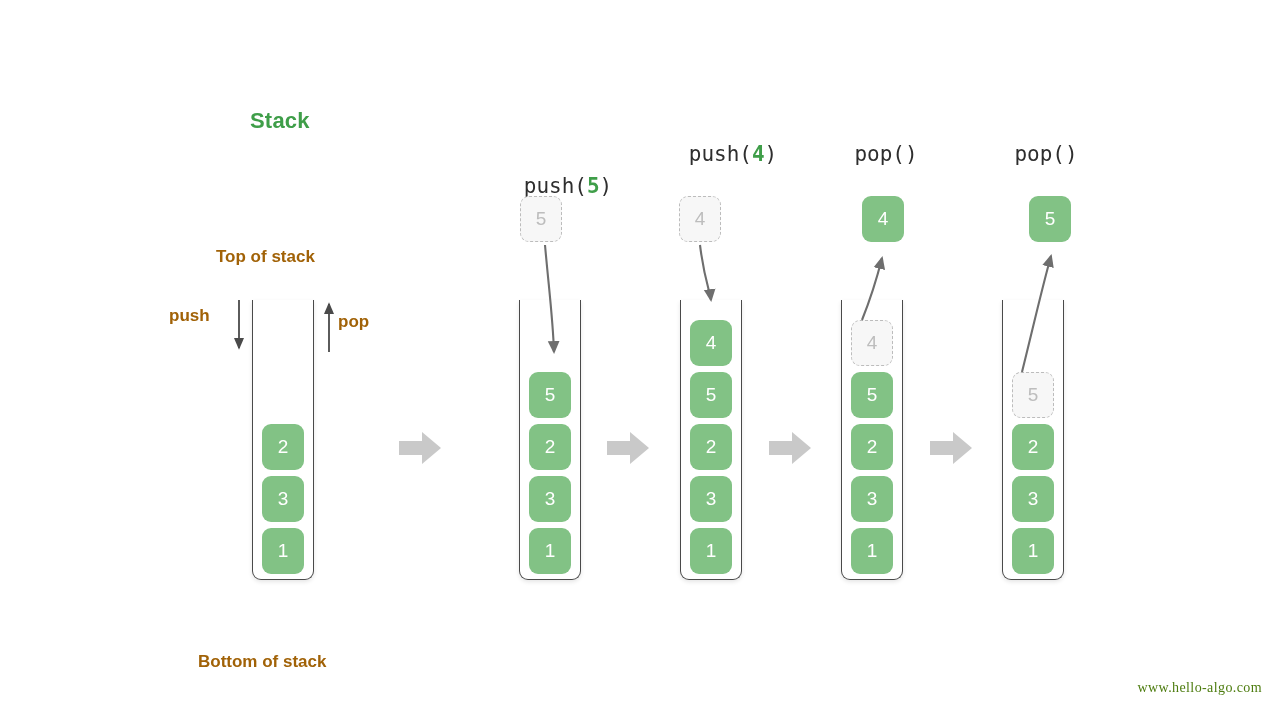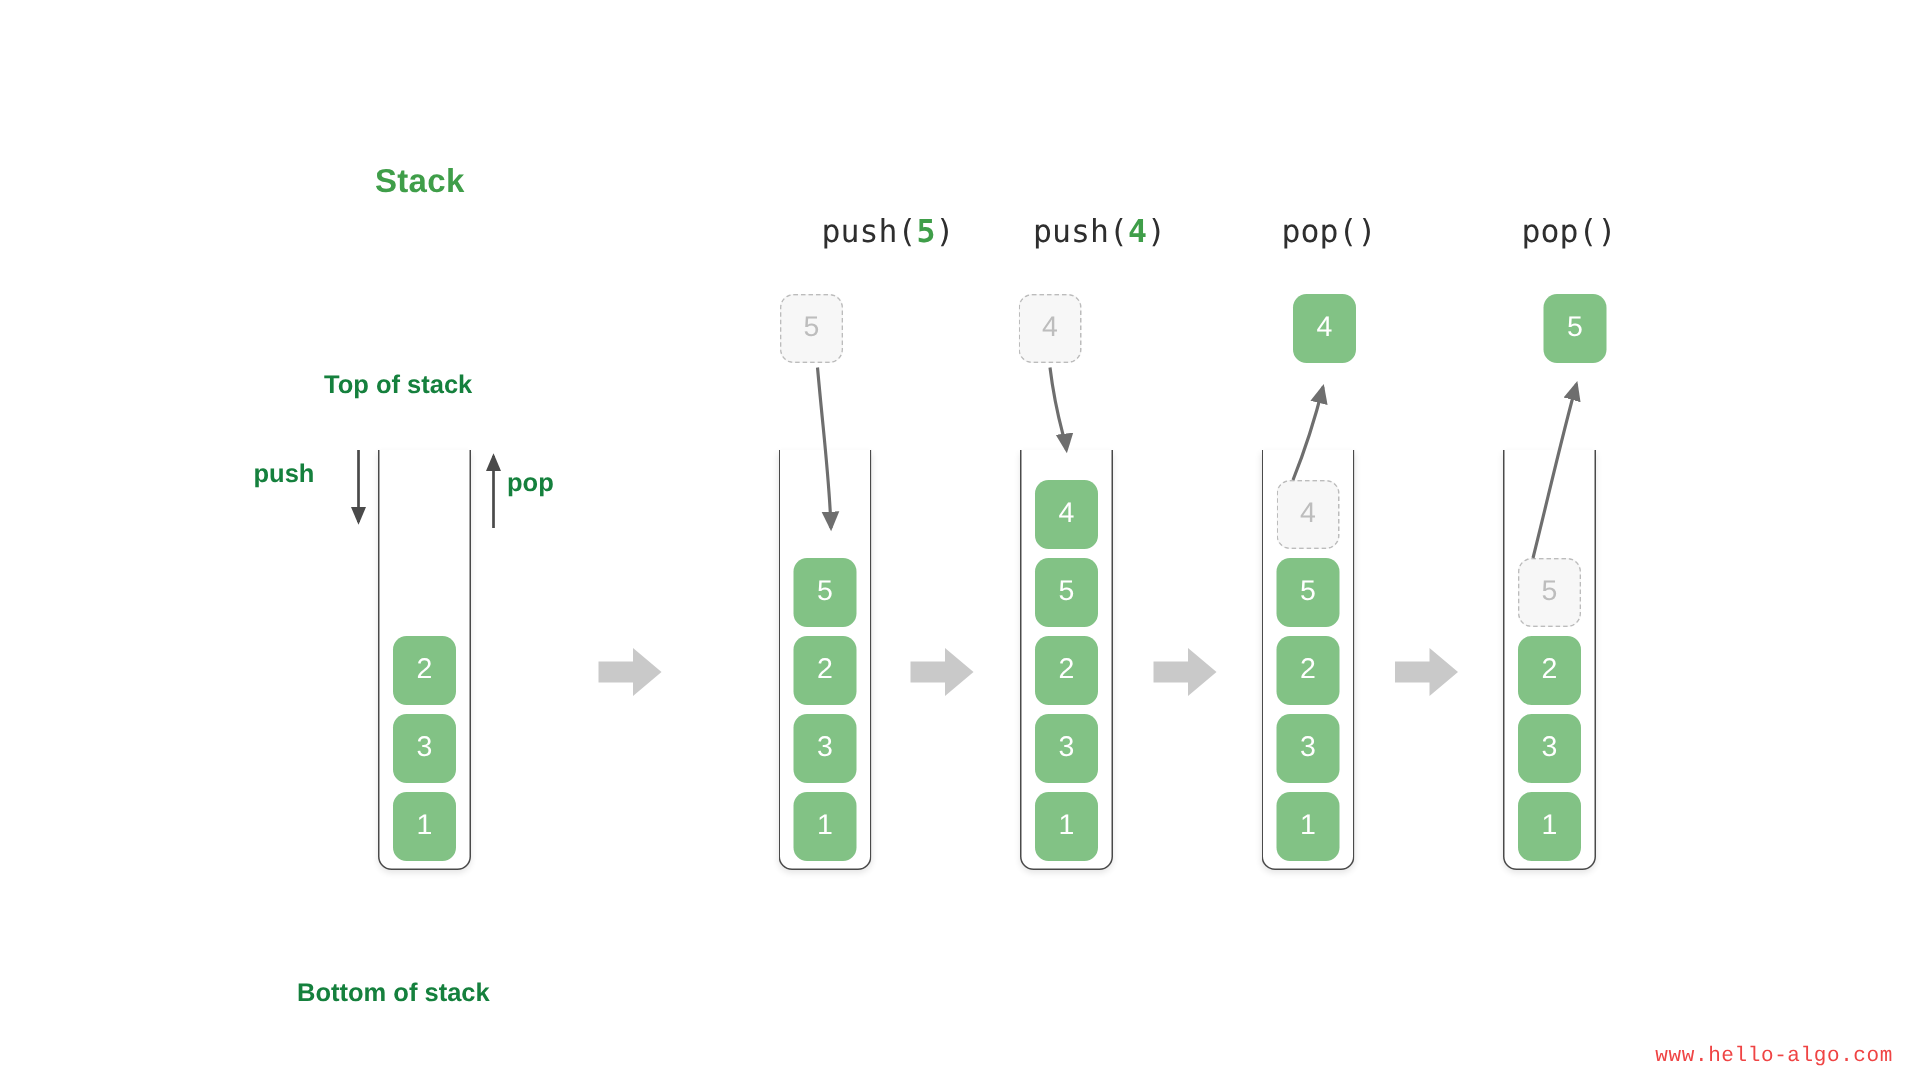"push(5)" div.stage-label { left: 592px -> 568px; margin-top: none -> 32px }
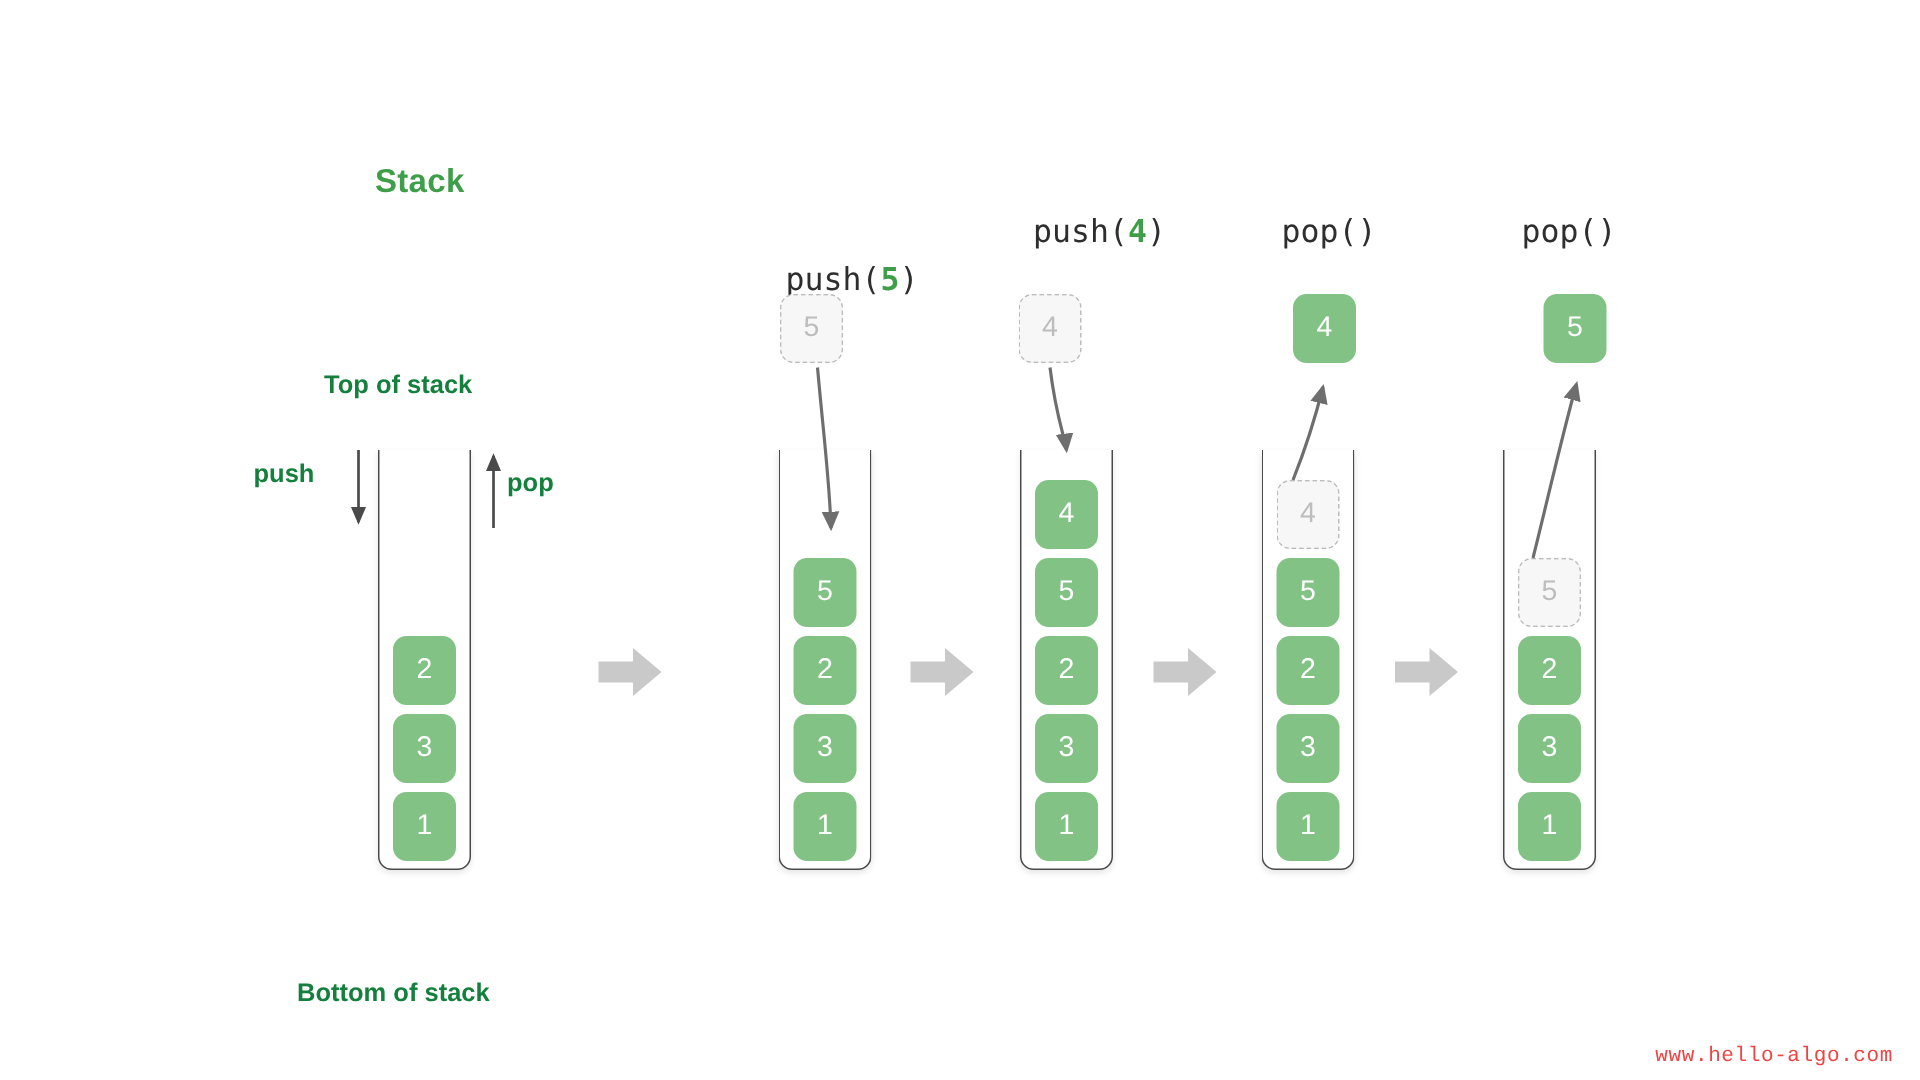"Top of stack" .annot { color: #15803d -> #a16207 }
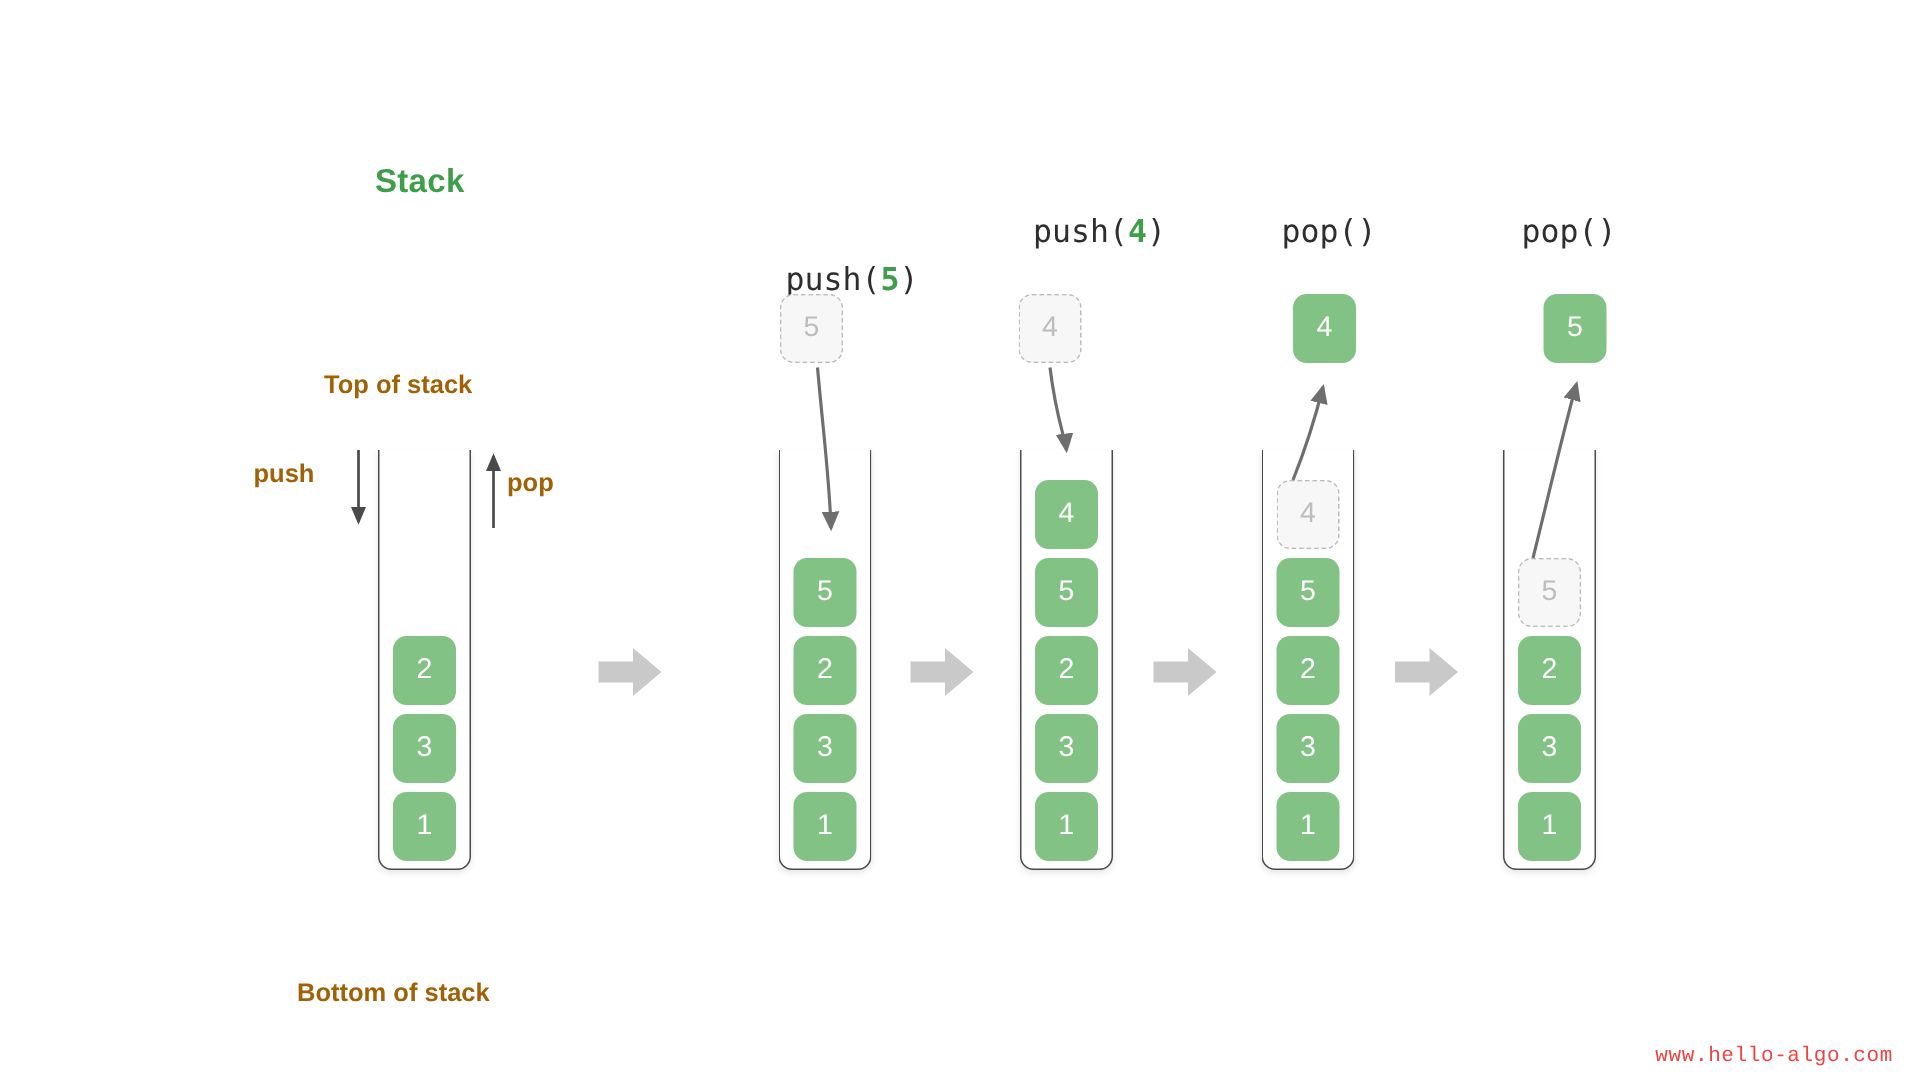"www.hello-algo.com" .watermark { bottom: 8px -> 24px; color: #ef4444 -> #4d7c0f; font-family: Liberation Mono, monospace -> Liberation Serif, serif }
